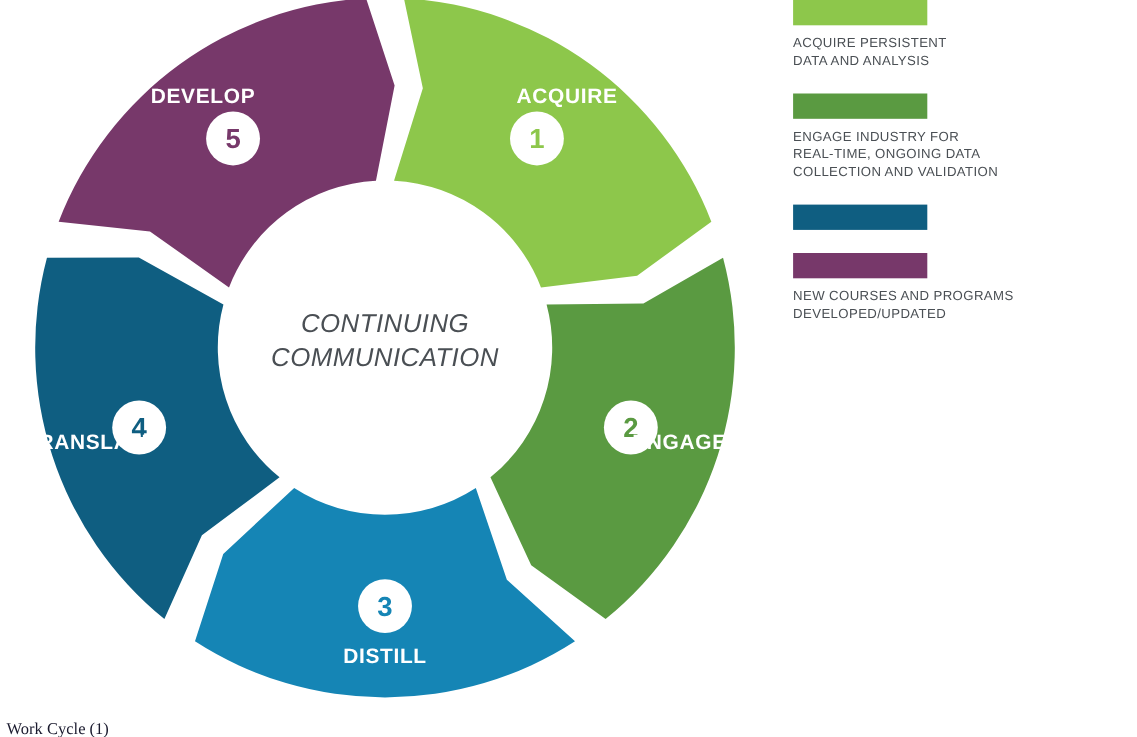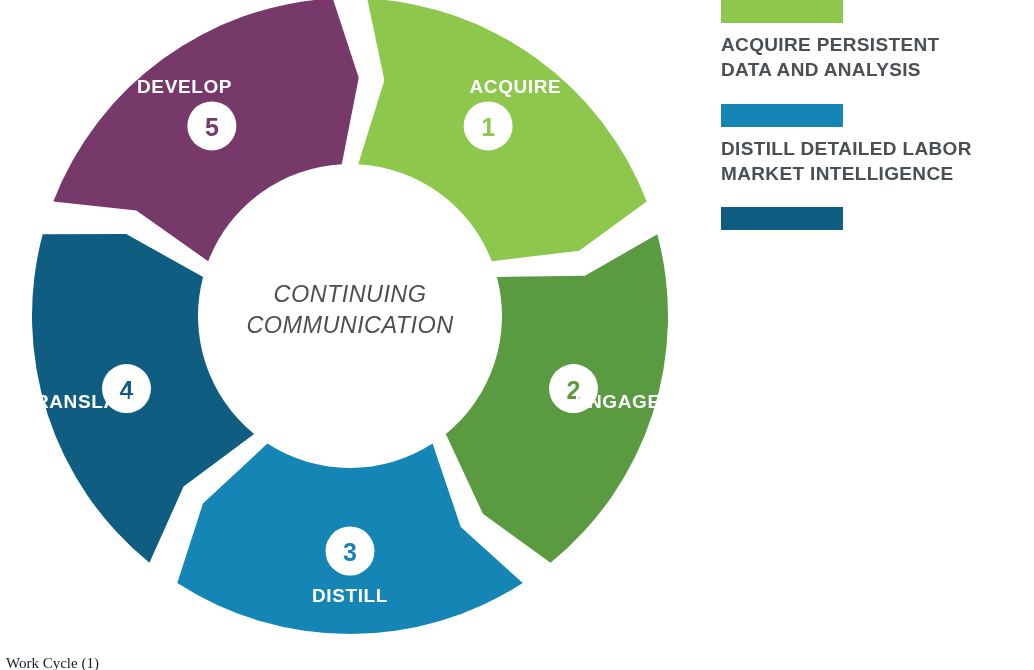"ACQUIRE PERSISTENT" .legend-text { font-size: 19px -> 12px; font-weight: bold -> normal }
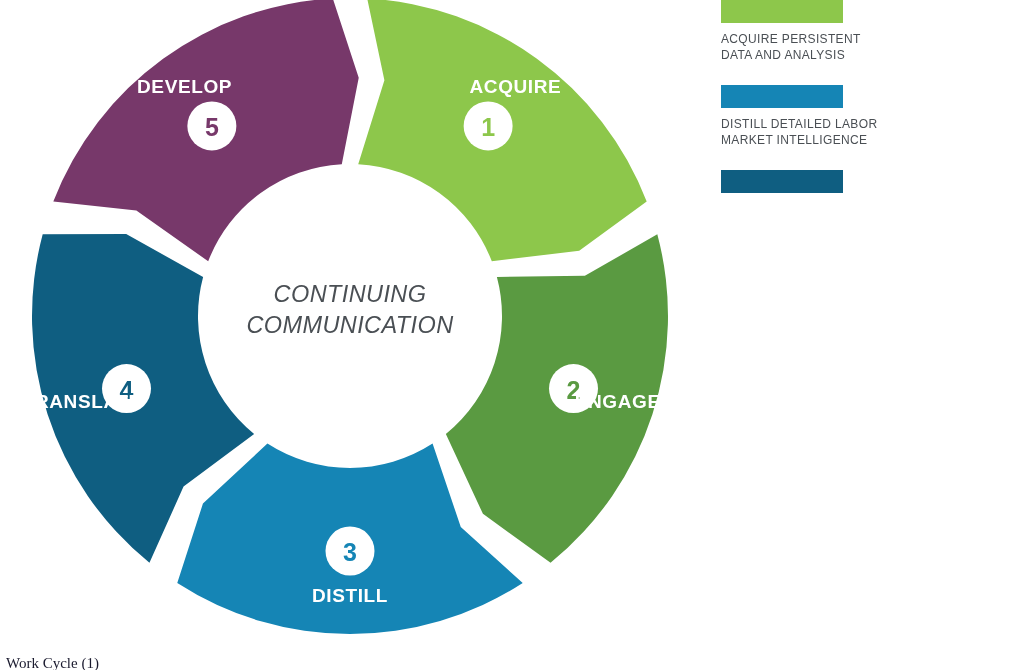"ENGAGE INDUSTRY FOR" div.legend-item { html: none -> <div> <span></span> <div>ENGAGE INDUSTRY FOR REAL-TIME, ONGOING DATA COLLECTION AND VALIDATION</div> </div> }
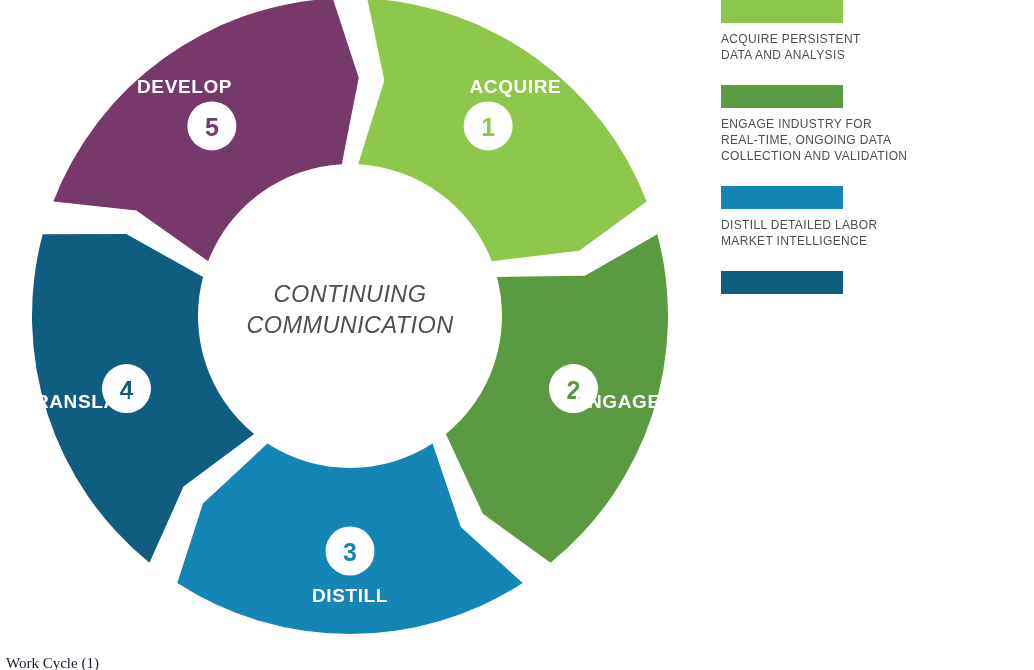"DISTILL DETAILED LABOR" div.legend-item { html: <div> <span></span> <div>DISTILL DETAILED LABOR MARKET INTELLIGENCE</div> </div> -> none }
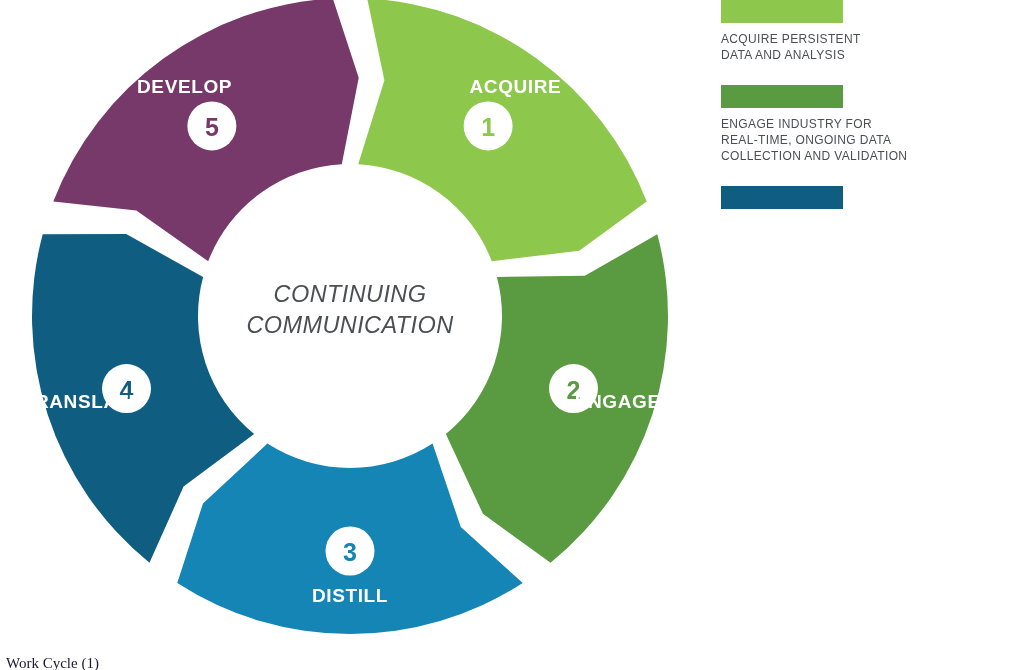"NEW COURSES AND PROGRAMS" div.legend-item { html: none -> <div> <span></span> <div>NEW COURSES AND PROGRAMS DEVELOPED/UPDATED</div> </div> }
